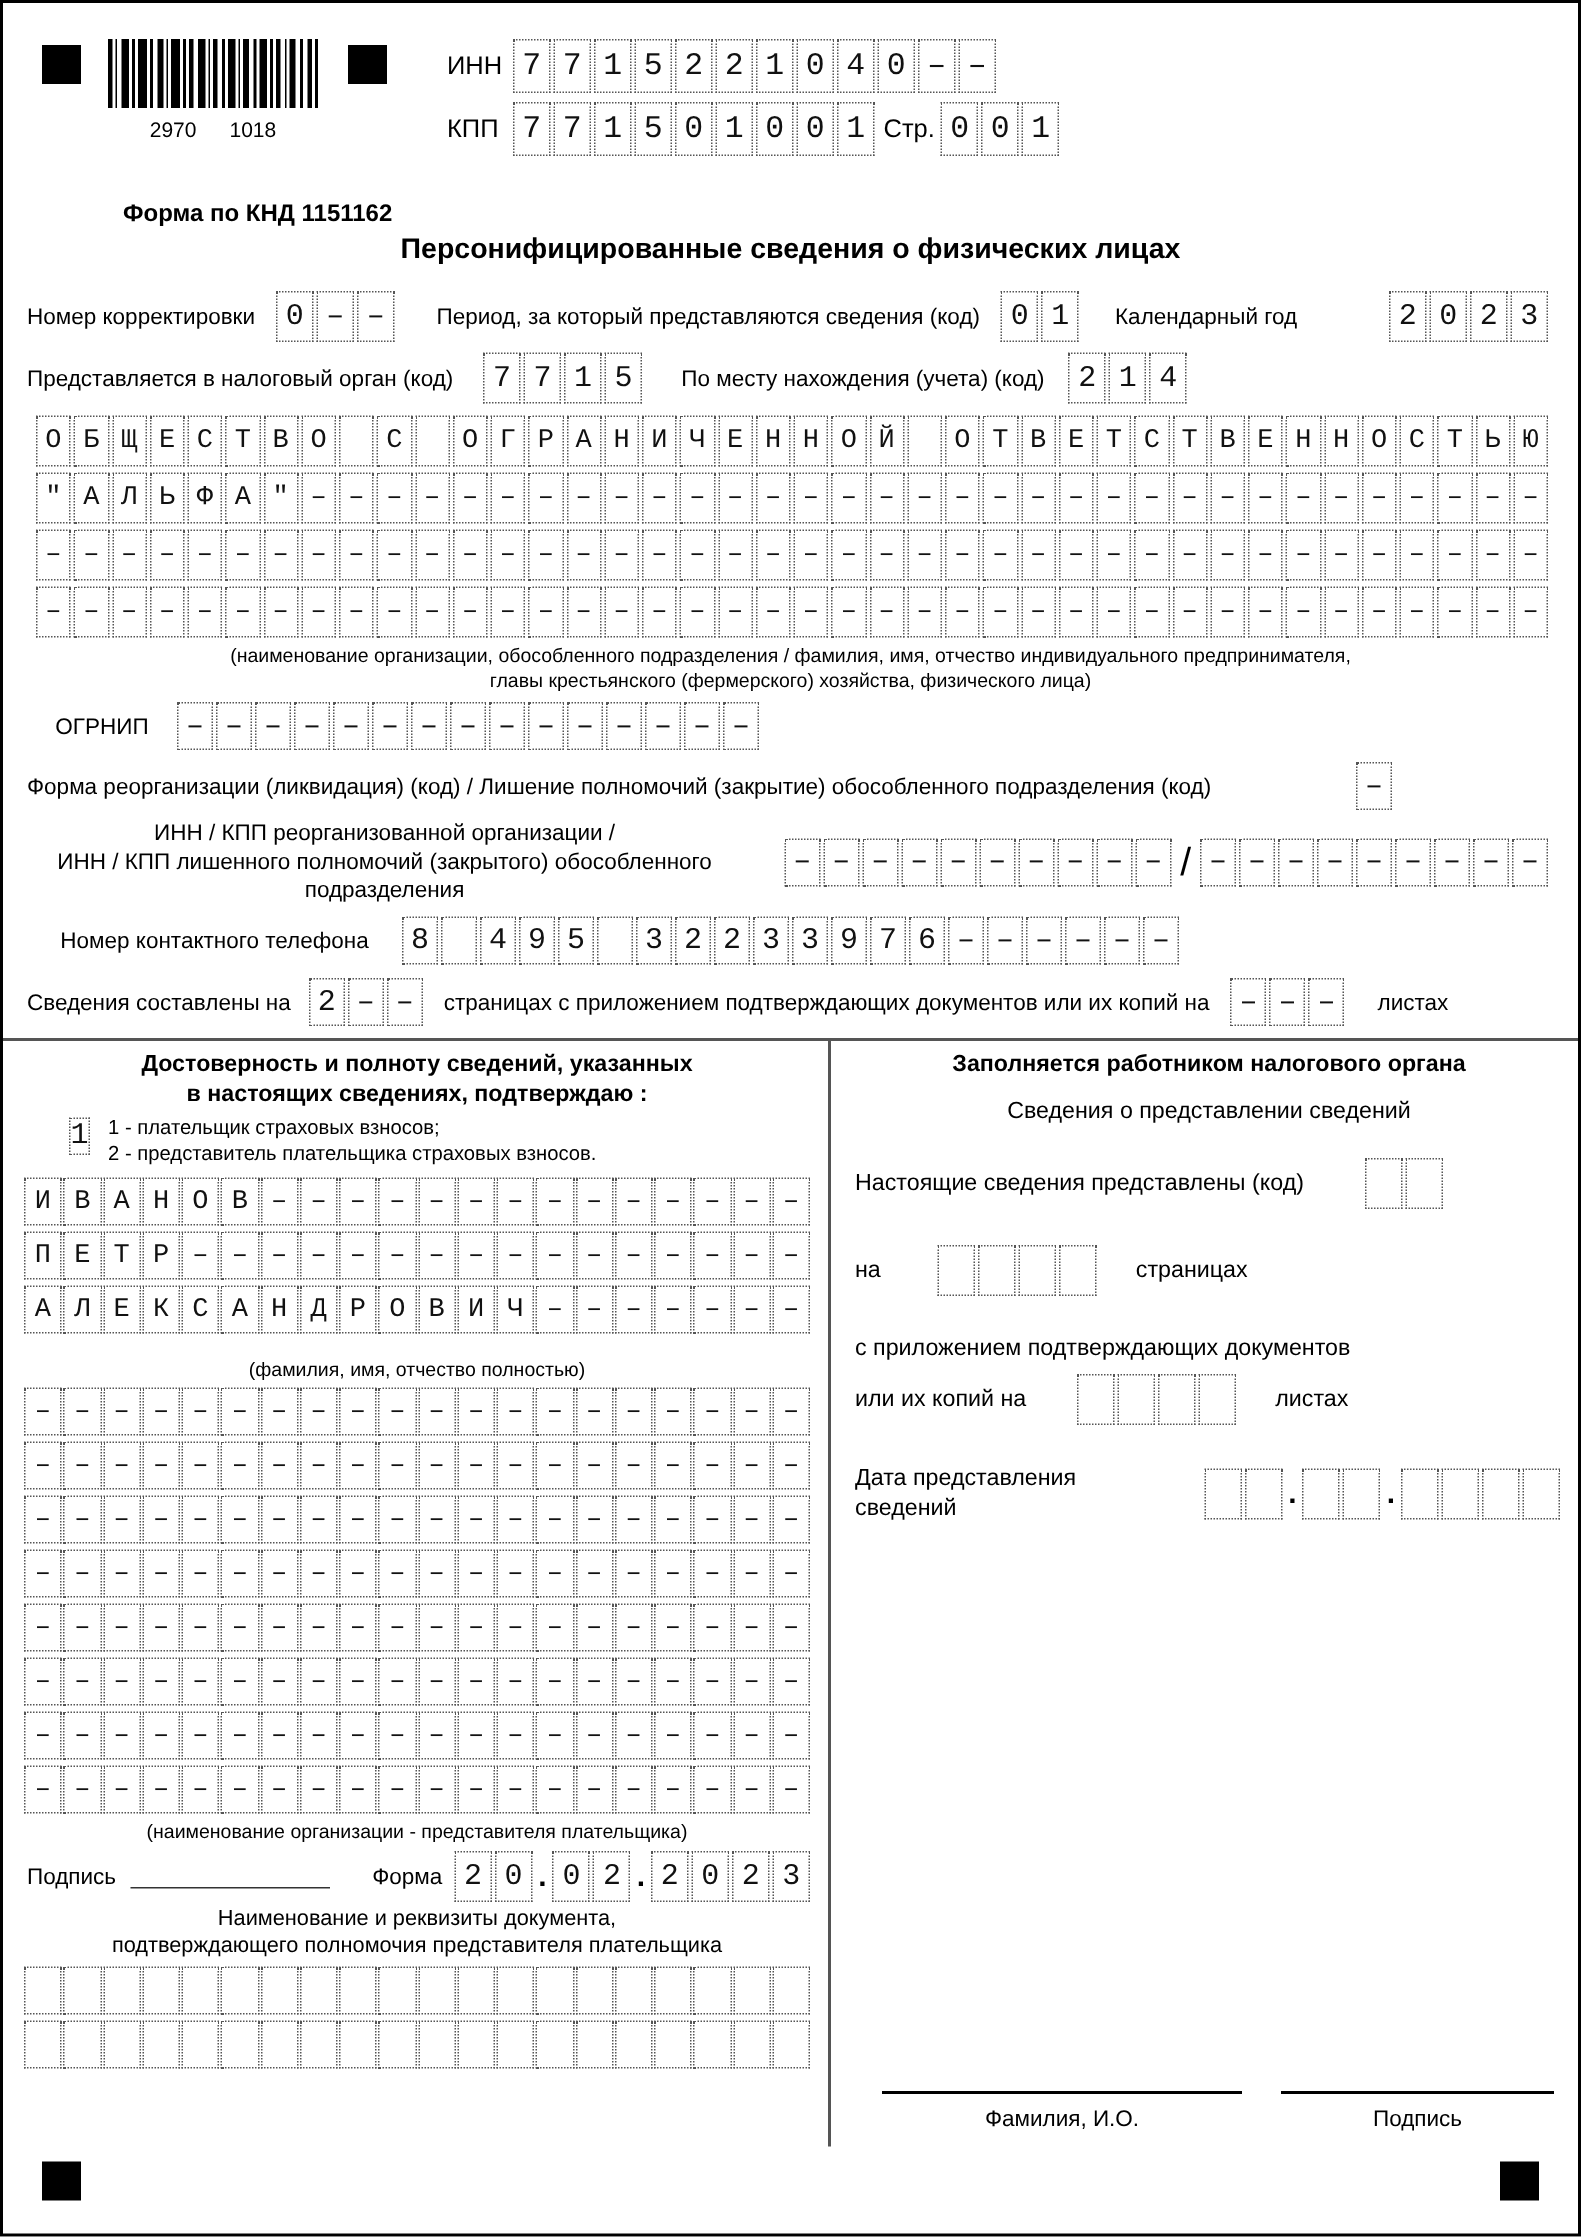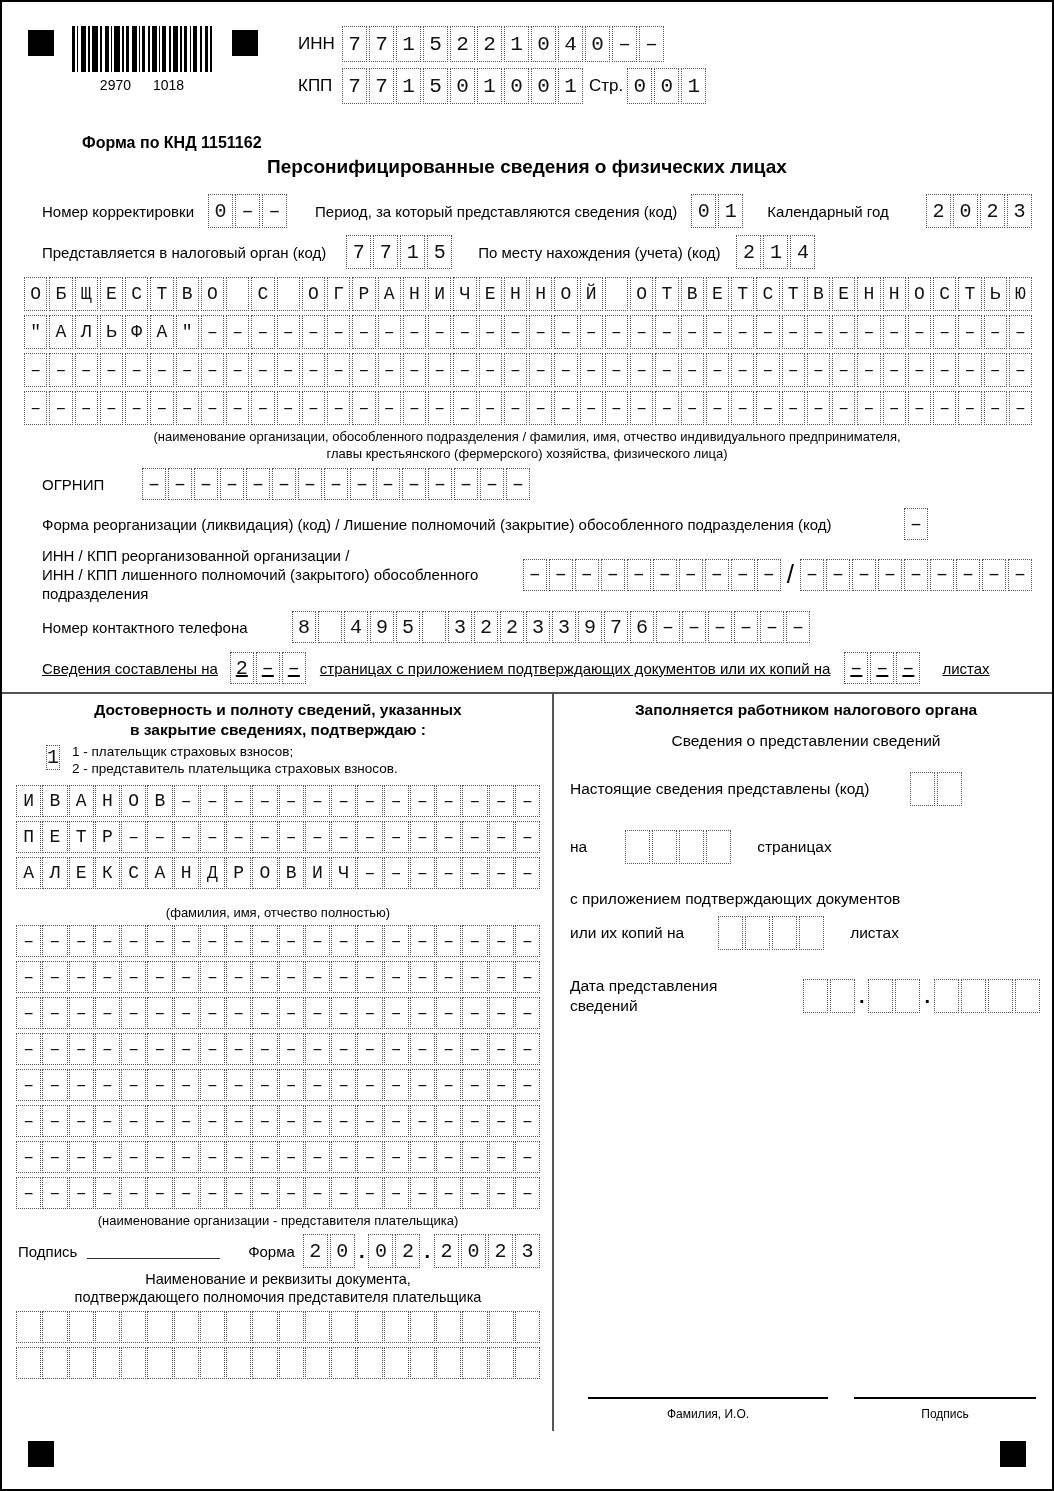"Номер корректировки" .mrow { margin-left: 40px -> 16px; text-align: none -> center }
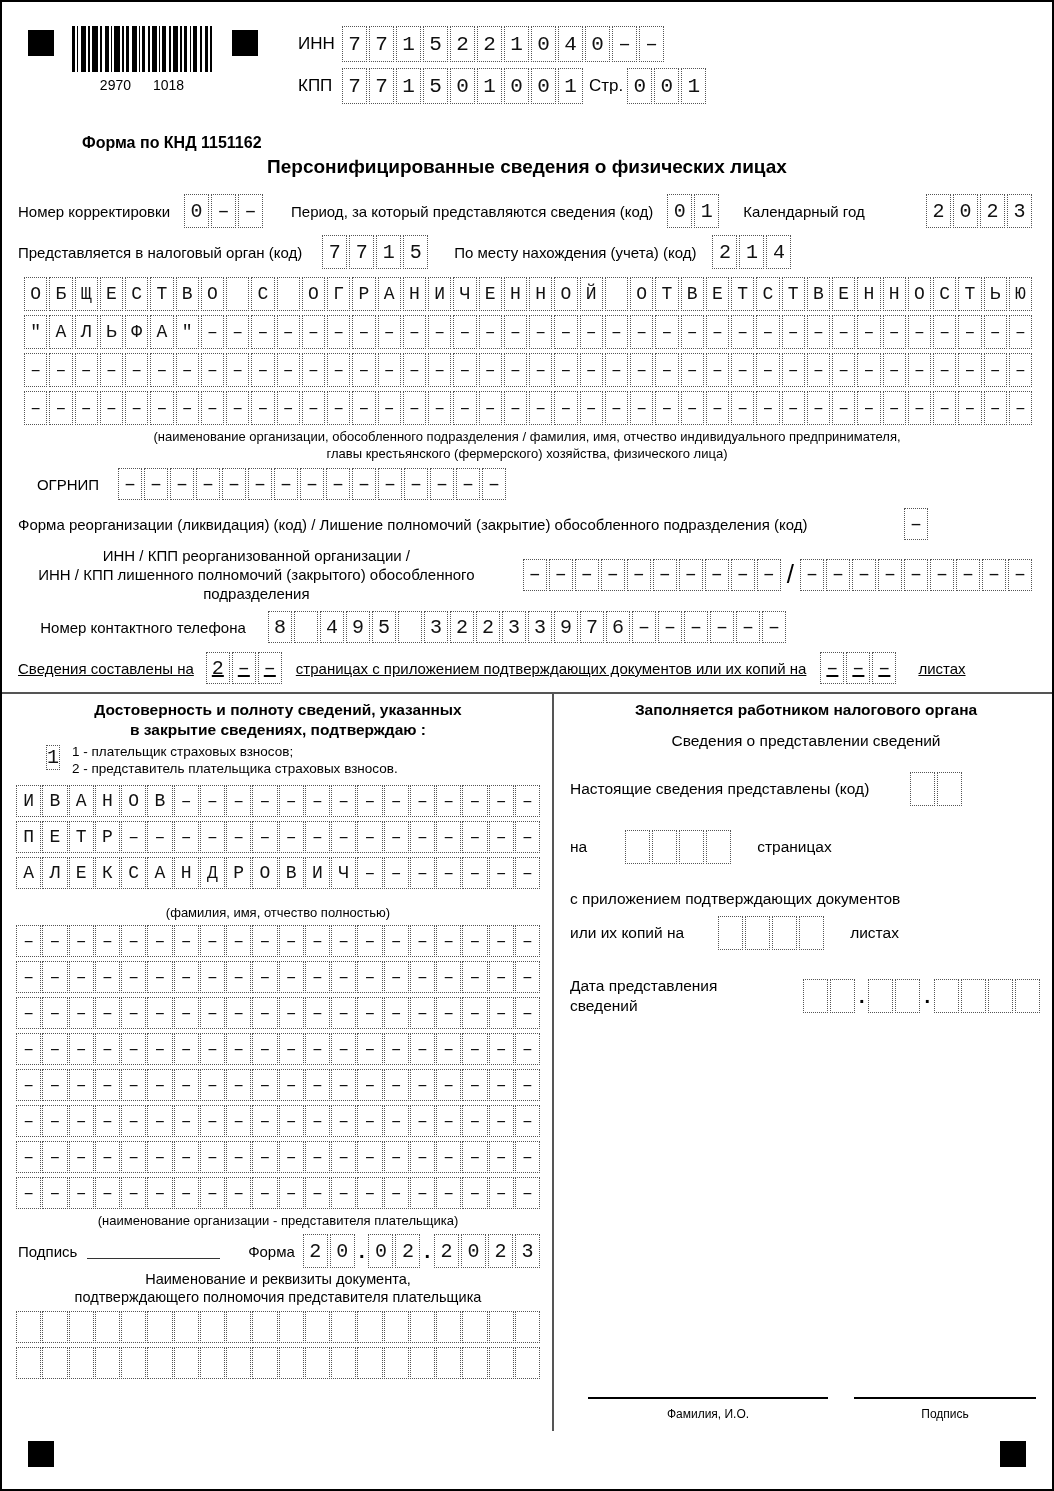"Сведения составлены на" div.mrow { text-decoration: underline -> none }
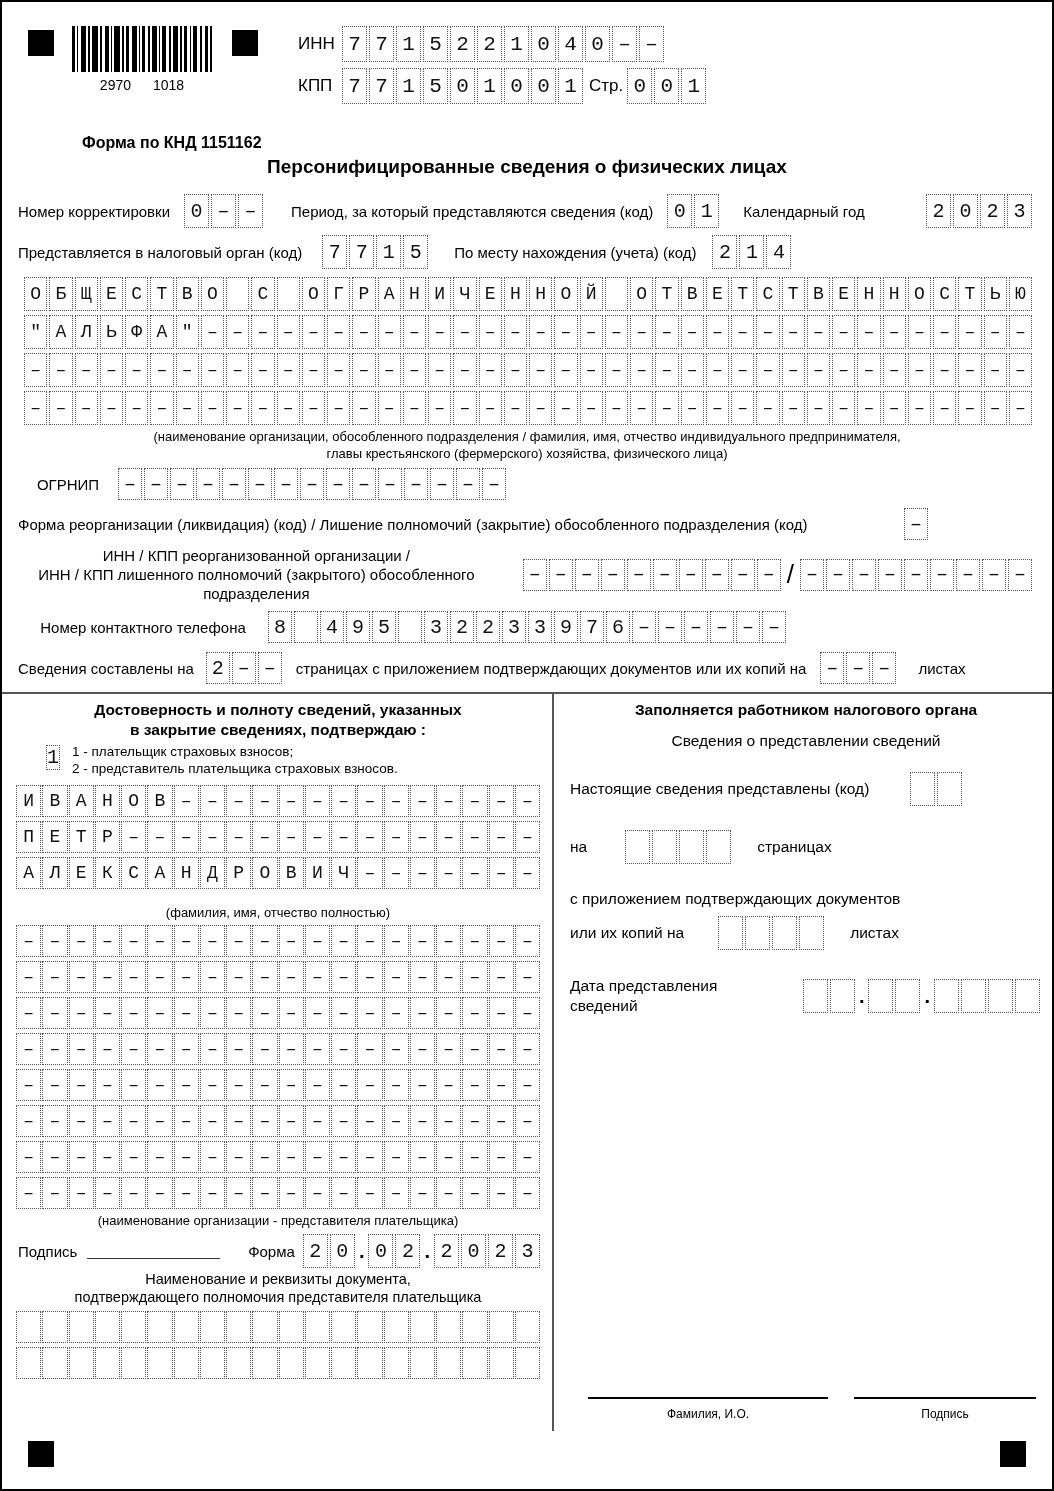"в закрытие сведениях, подтверждаю :" div { text: закрытие -> настоящих }
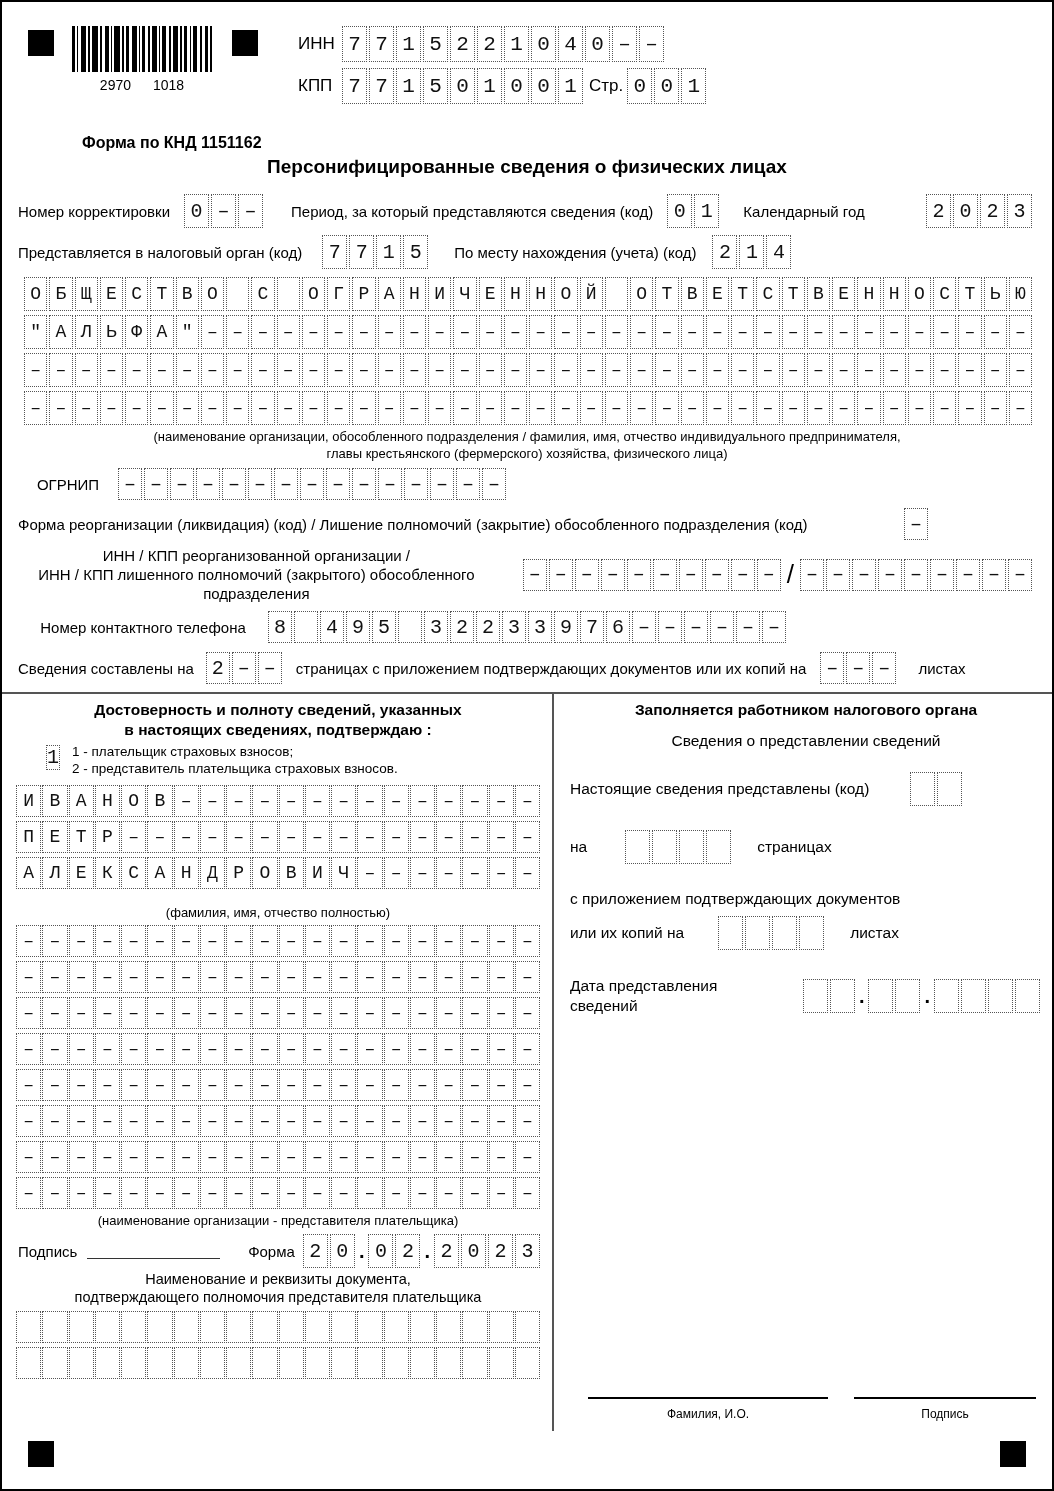"Фамилия, И.О." .sigblk .cap { font-size: 12px -> 15px }
